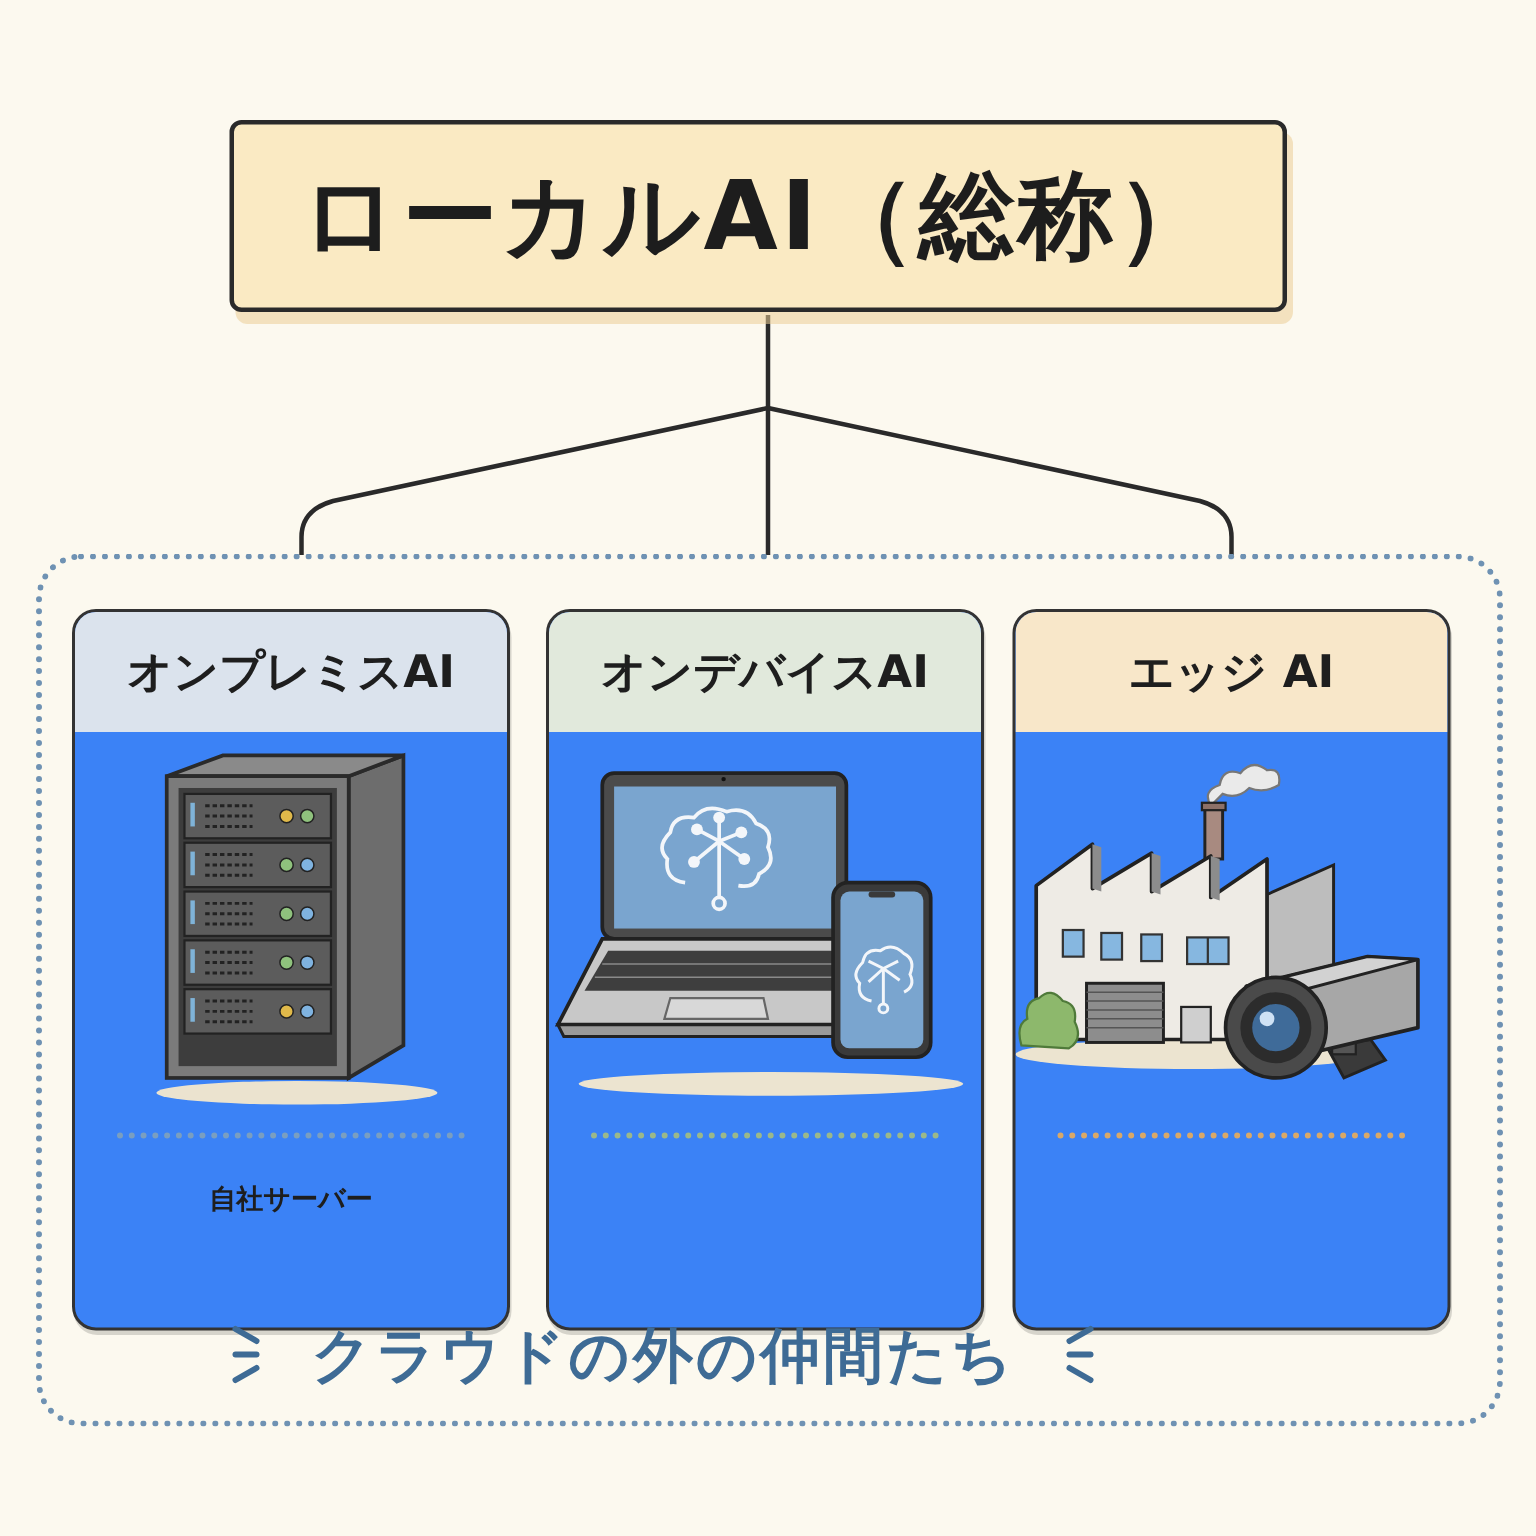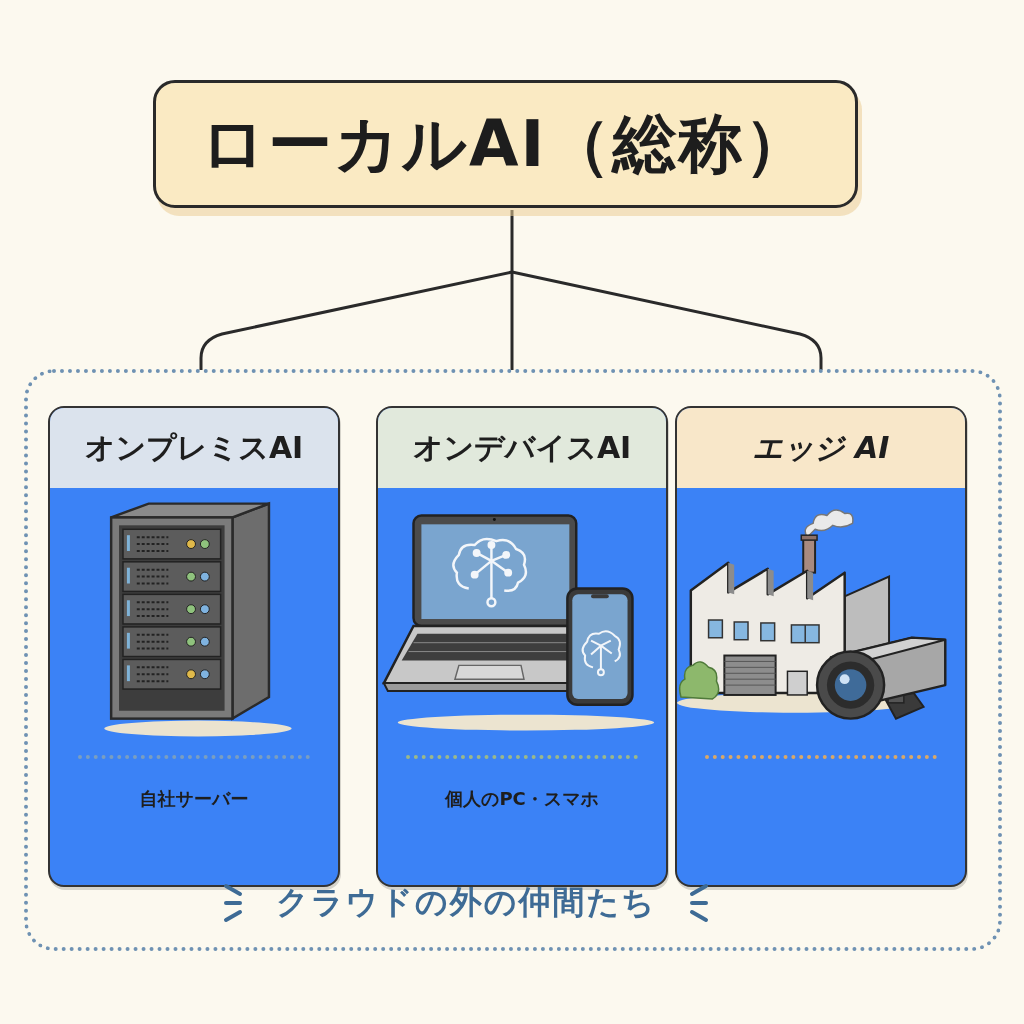"ローカルAI（総称）" .root-box { border-radius: 22px -> 8px }
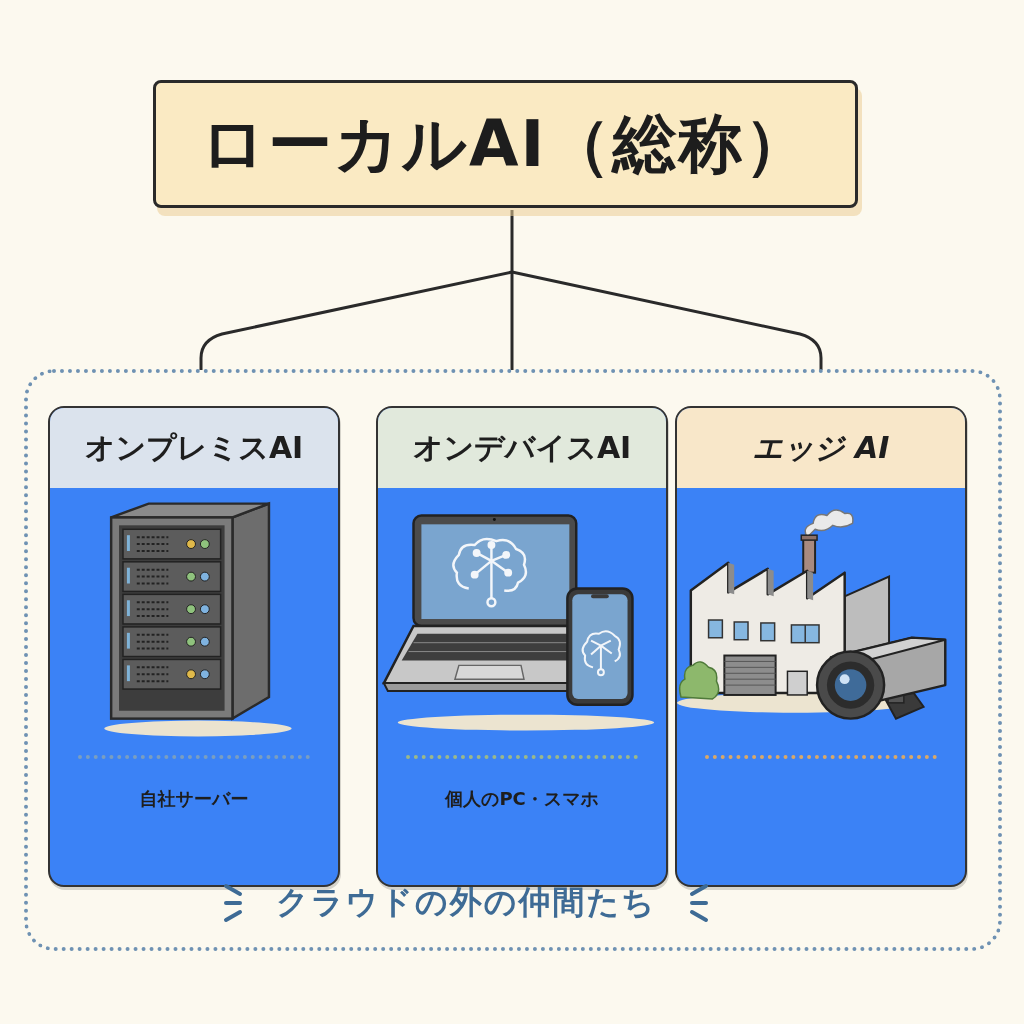"オンデバイスAI" .card-2 { margin-left: 12px -> none }
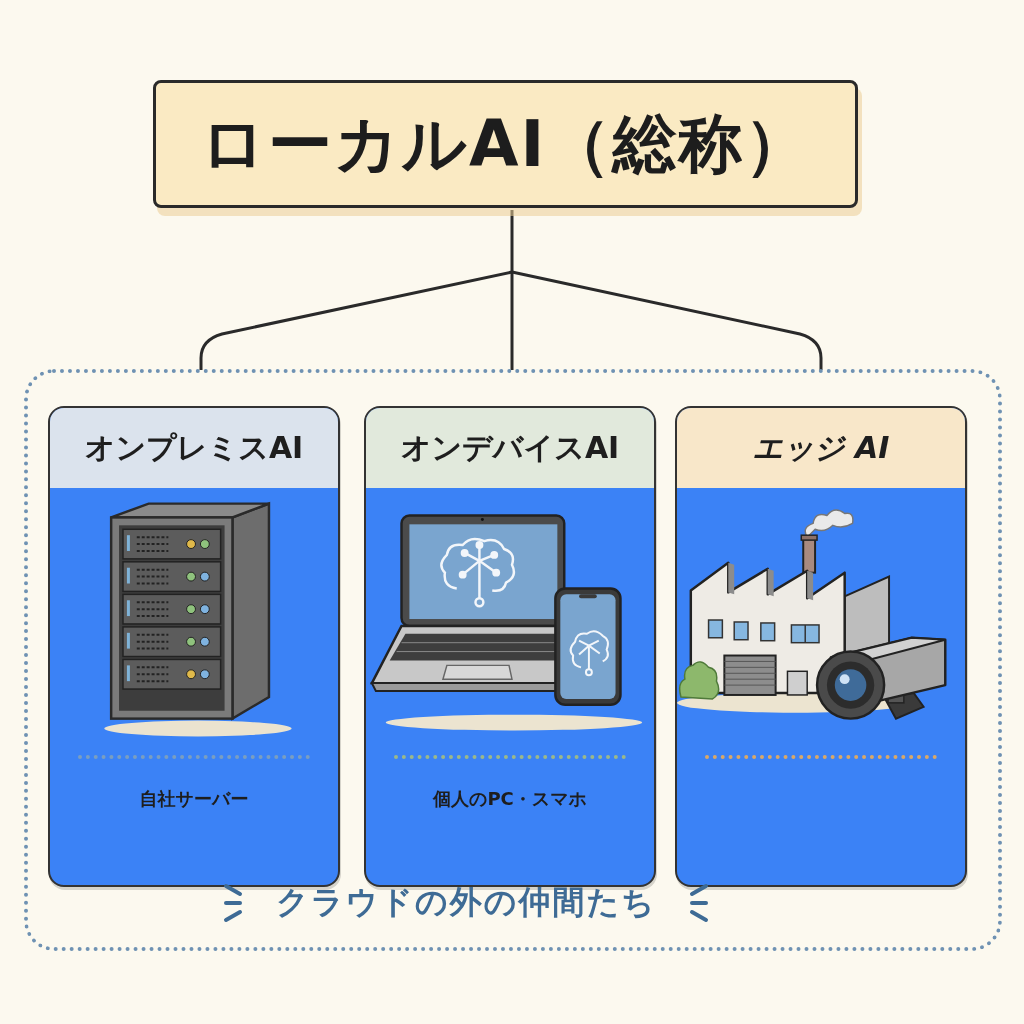"エッジ AI" .card-3 { font-style: italic -> none }
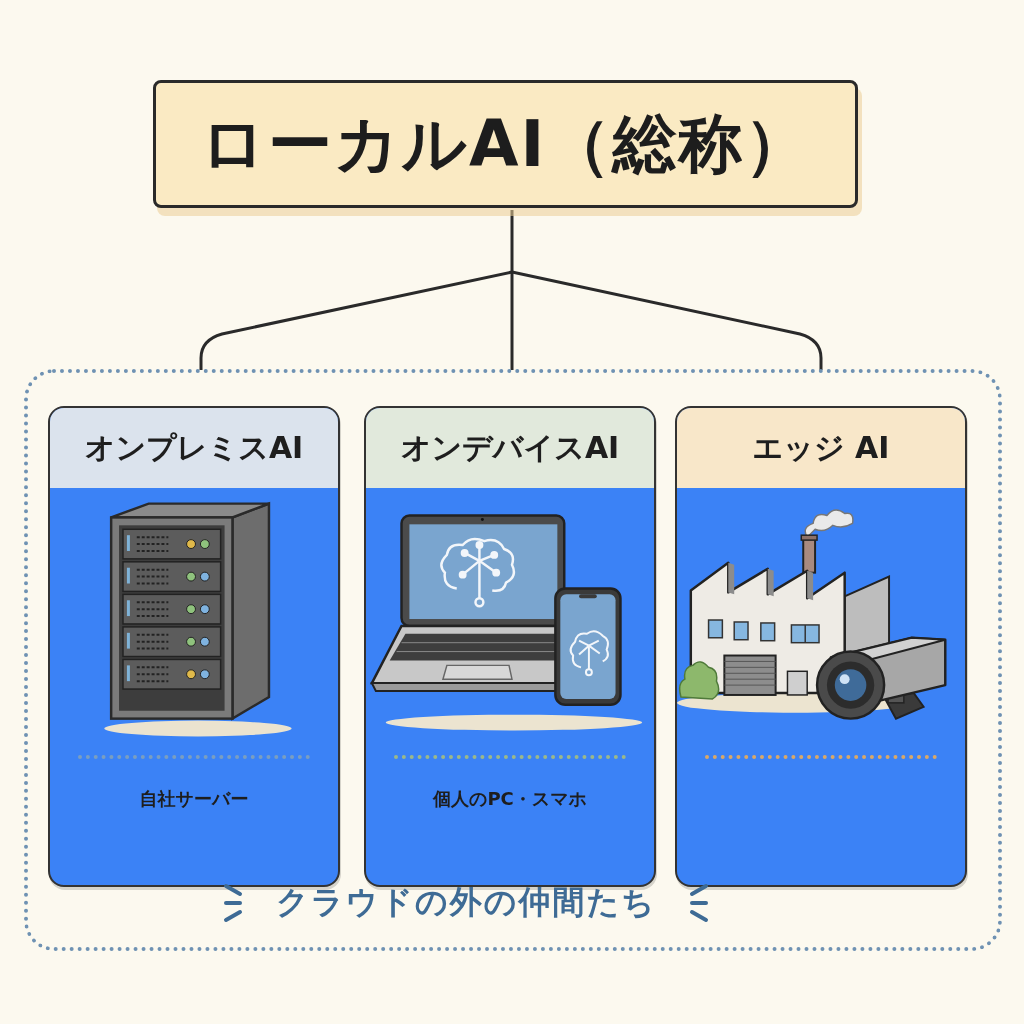"個人のPC・スマホ" div.card-caption { html: <div>個人のPC・スマホ</div> -> none }
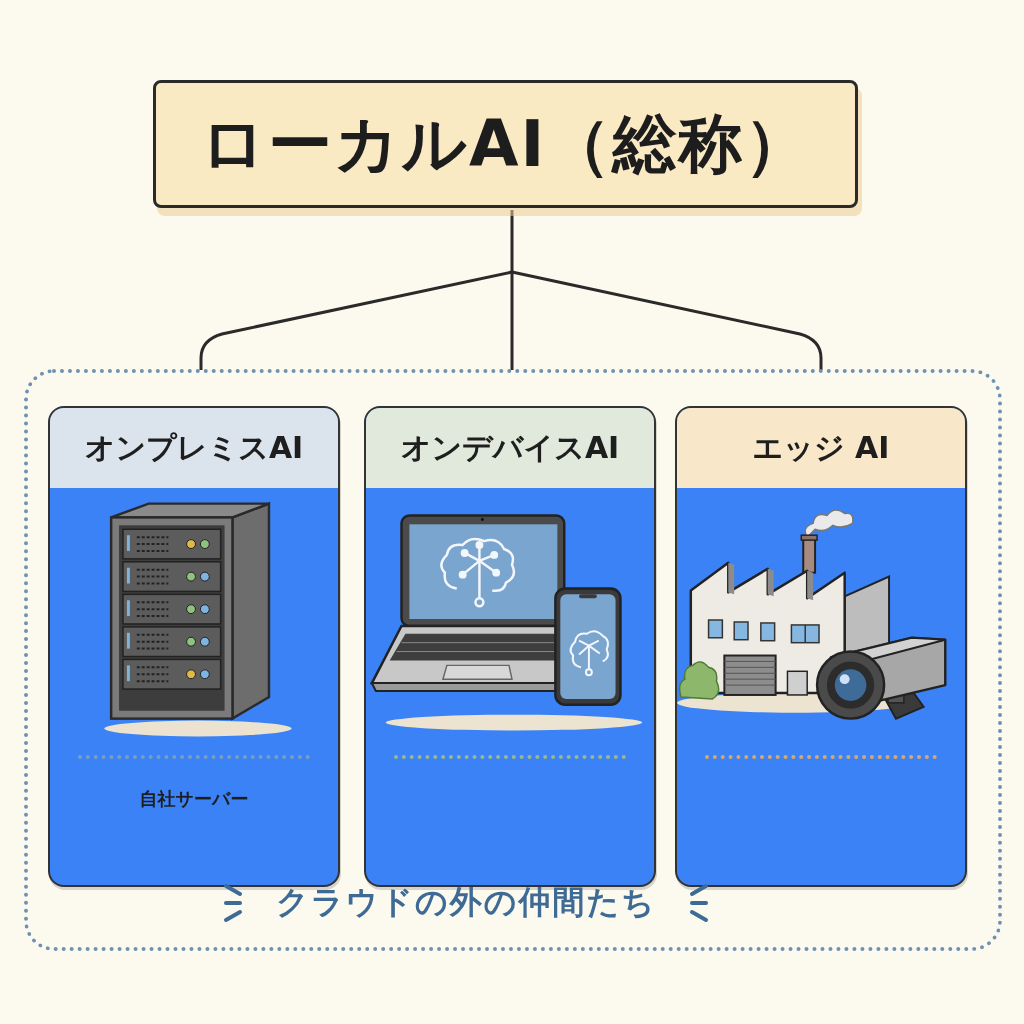"クラウドの外の仲間たち" .tagline { font-size: 32px -> 40px; margin-left: 24px -> none }
